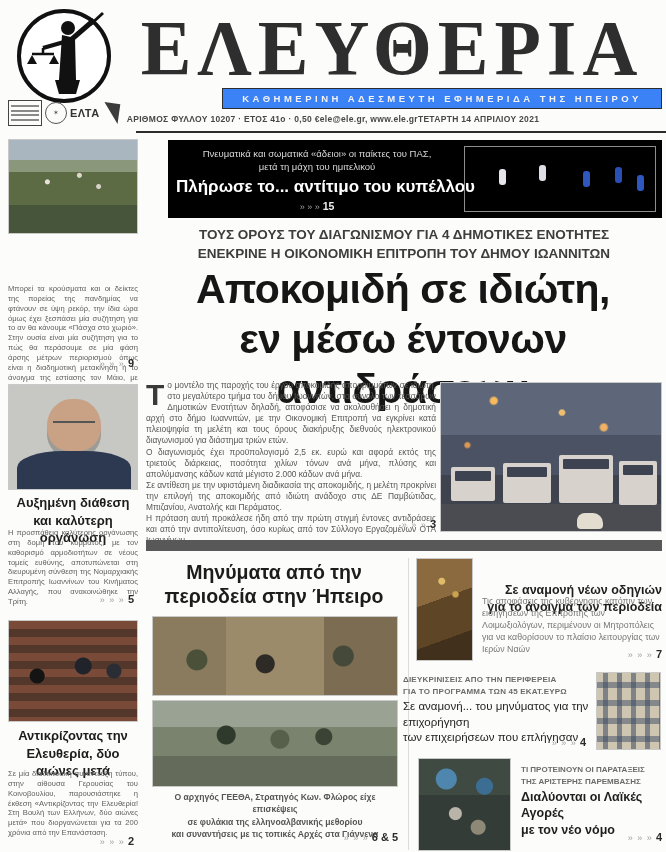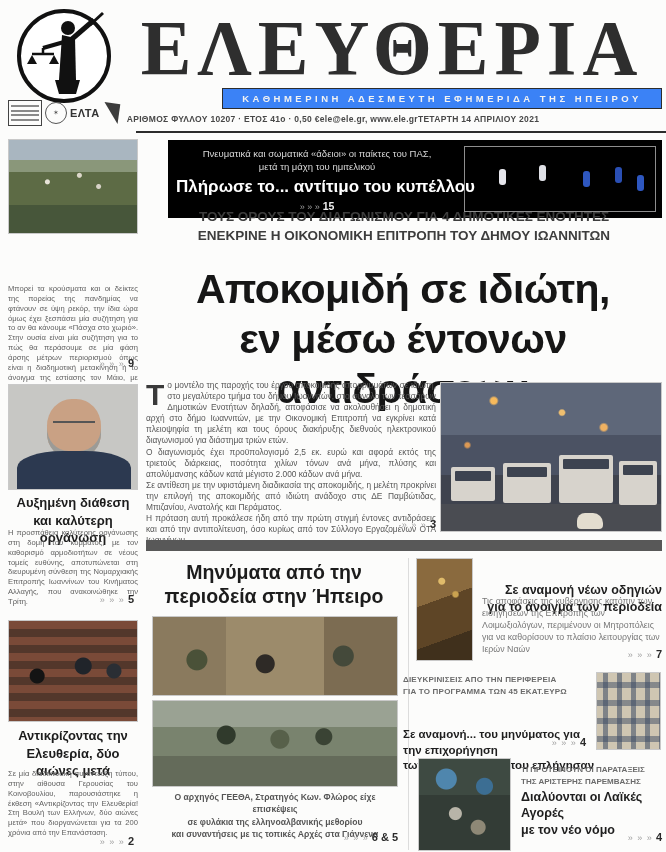"ΤΟΥΣ ΟΡΟΥΣ ΤΟΥ ΔΙΑΓΩΝΙΣΜΟΥ ΓΙΑ" .lead-kicker { top: 208px -> 226px }
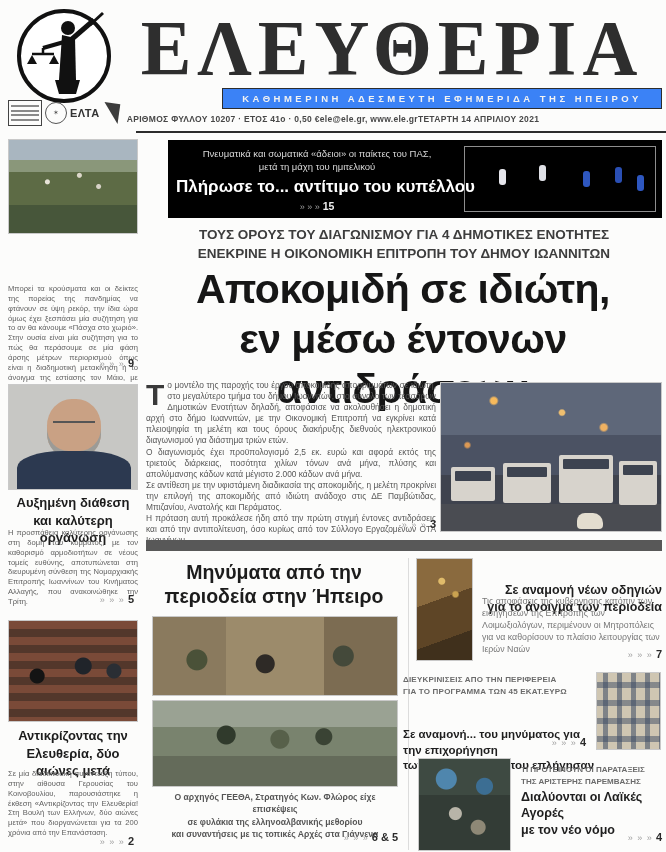"Σε αναμονή... του μηνύματος για" .rc2-hl { font-weight: bold -> normal; margin-top: 28px -> none }
